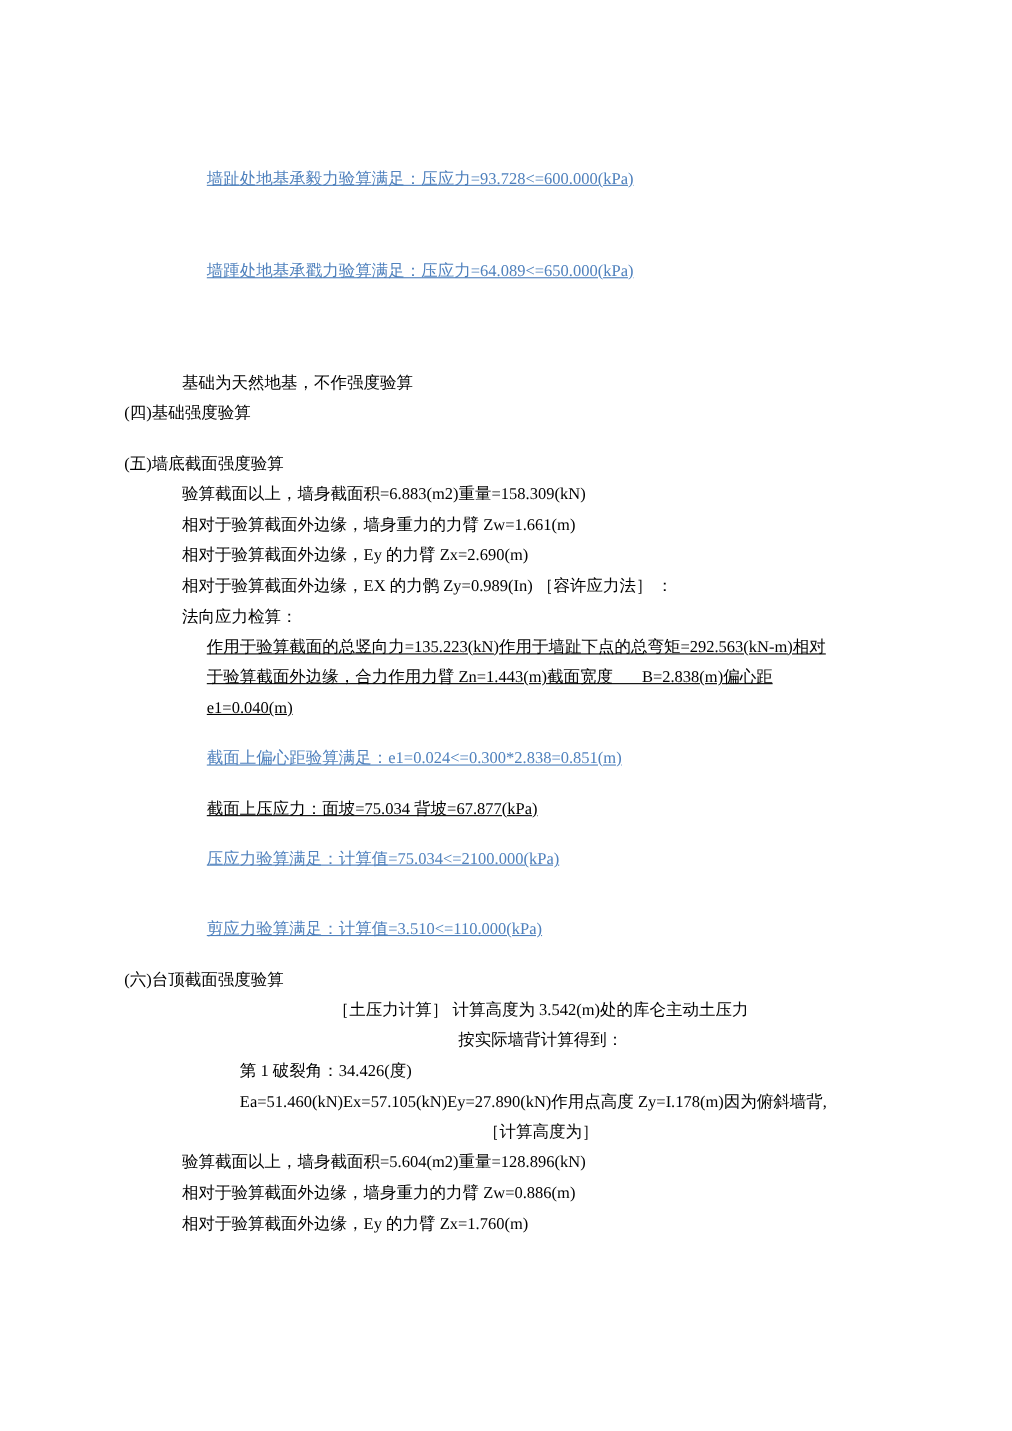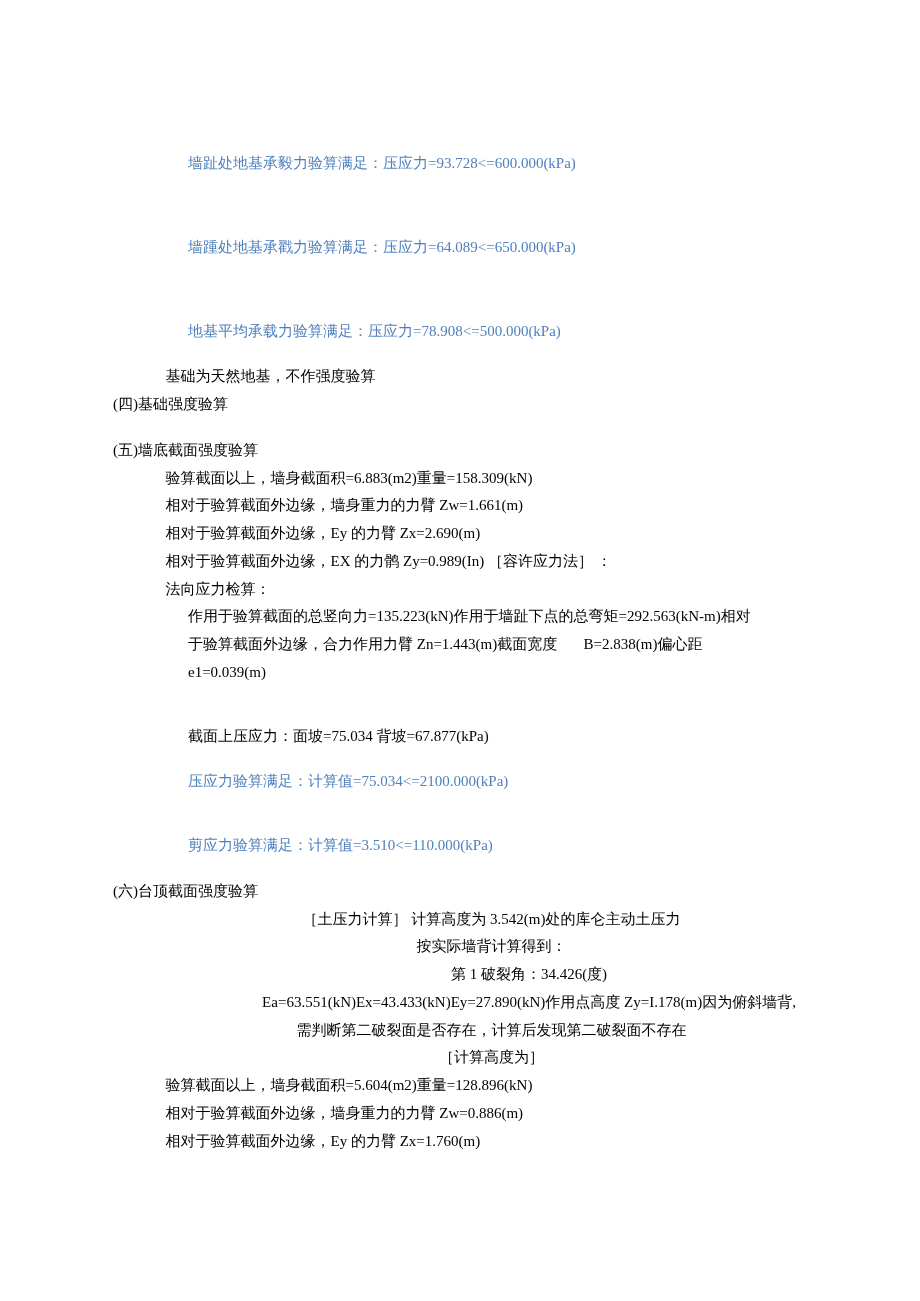"墙趾处地基承毅力验算满足：压应力=93.728<=600.000(kPa)" .ind3 { text-decoration: none -> underline }
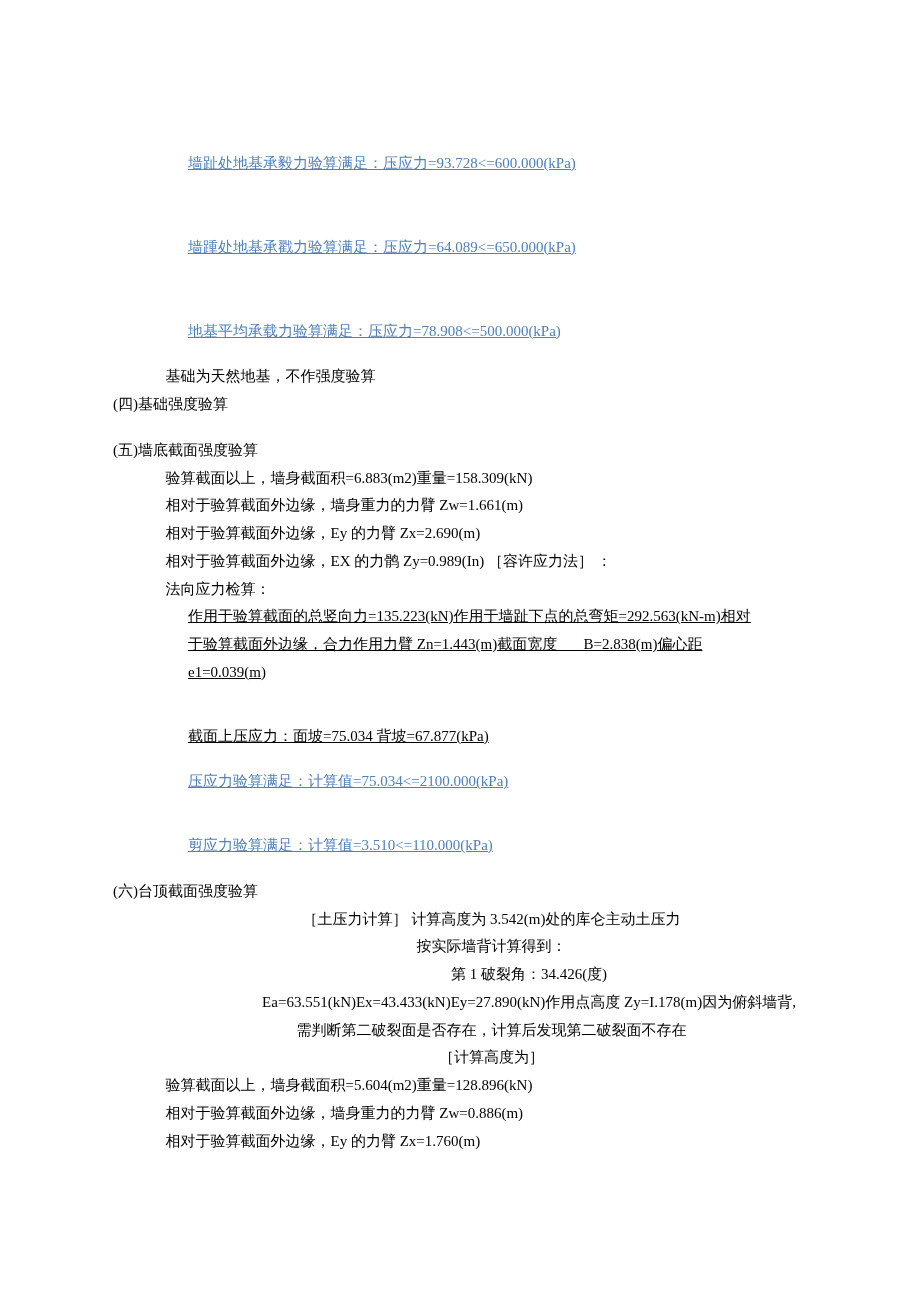"地基平均承载力验算满足：压应力=78.908<=500.000(kPa)" div.line { html: <div>地基平均承载力验算满足：压应力=78.908&lt;=500.000(kPa)</div> -> none }
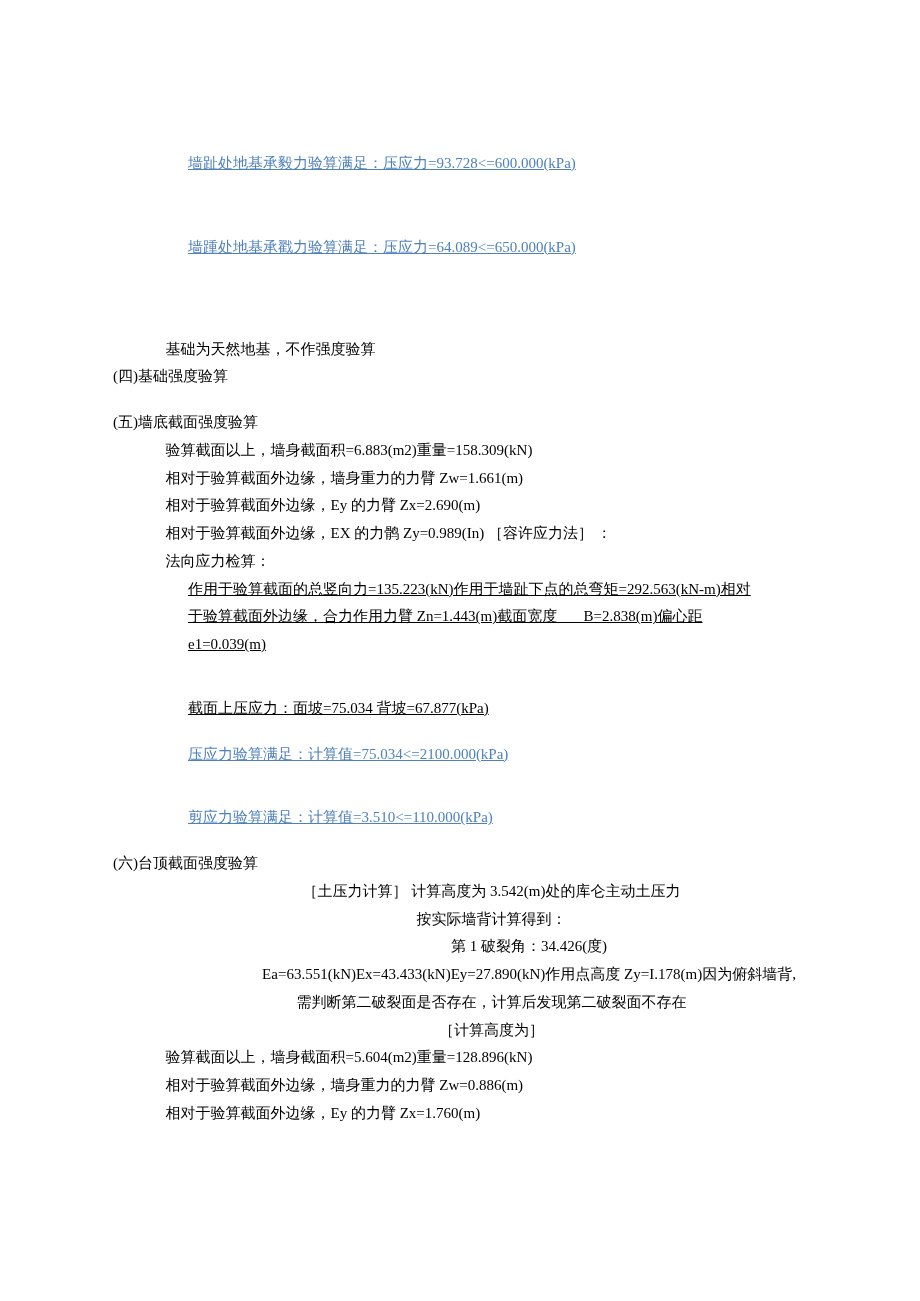"e1=0.039(m)" div.line { text: 0.039 -> 0.040 }
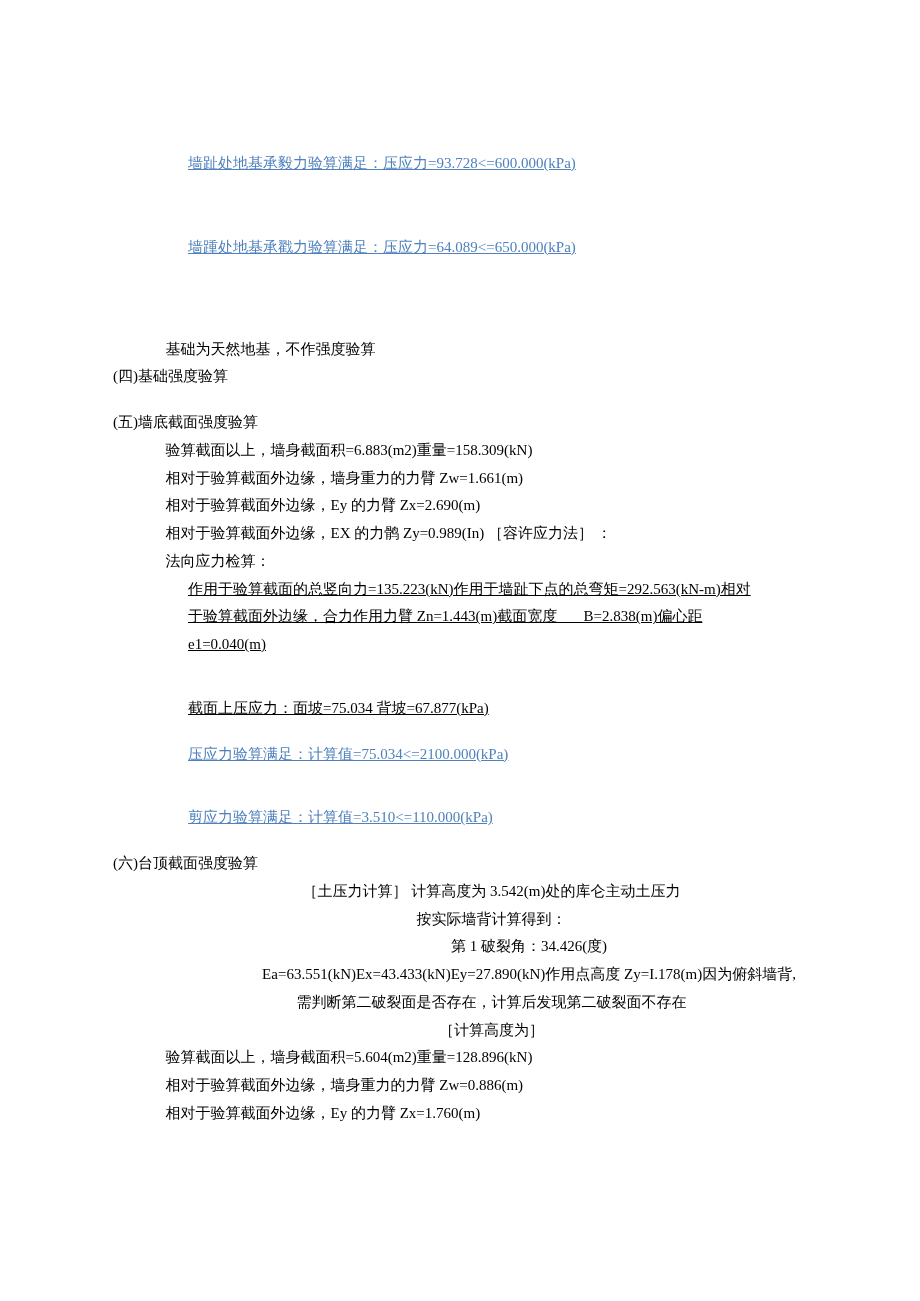"截面上偏心距验算满足：e1=0.024<=0.300*2.838=0.851(m" div.line { html: none -> <div>截面上偏心距验算满足：e1=0.024&lt;=0.300*2.838=0.851(m)</div> }
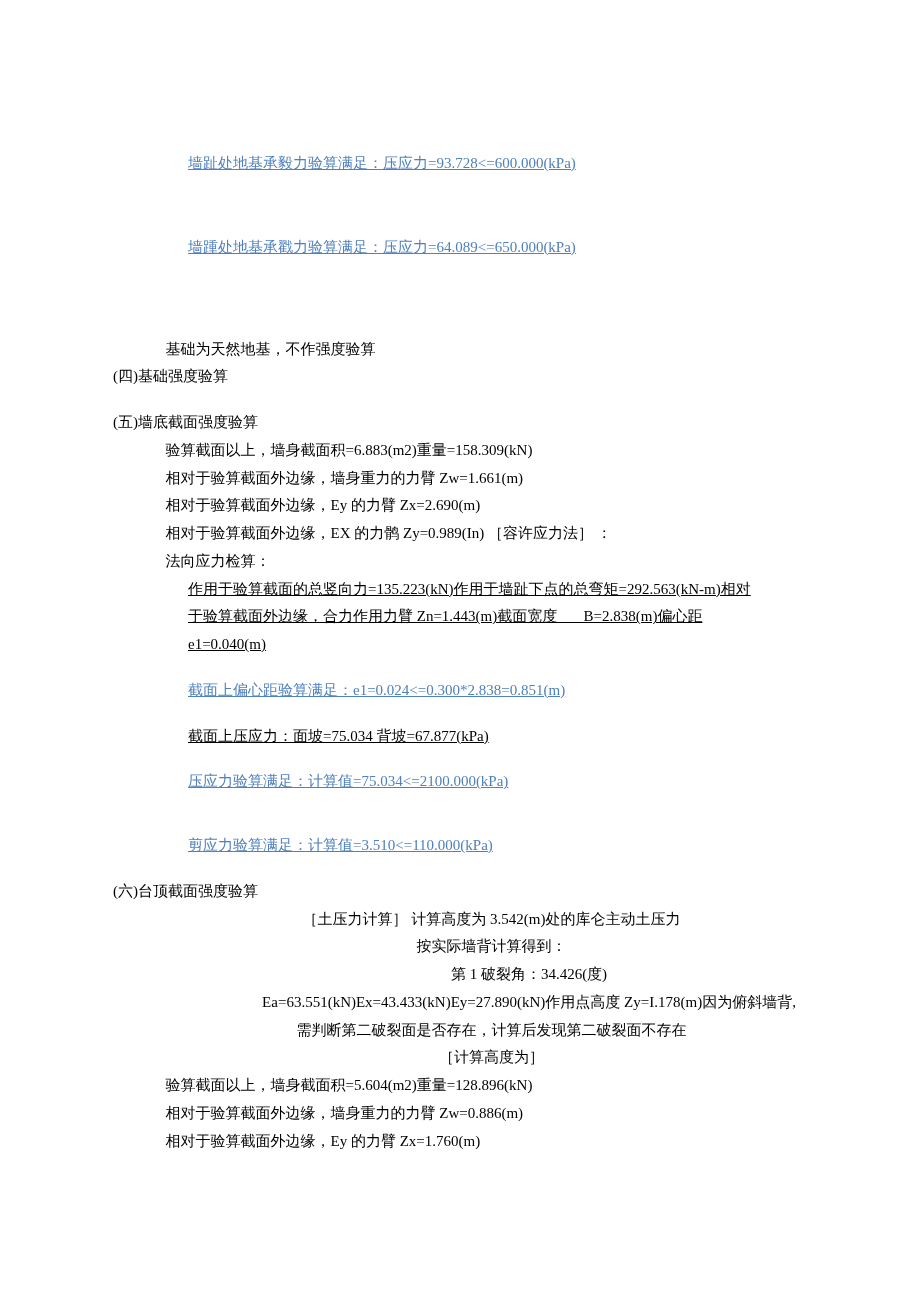"第 1 破裂角：34.426(度)" .ind-deep { text-align: center -> none }
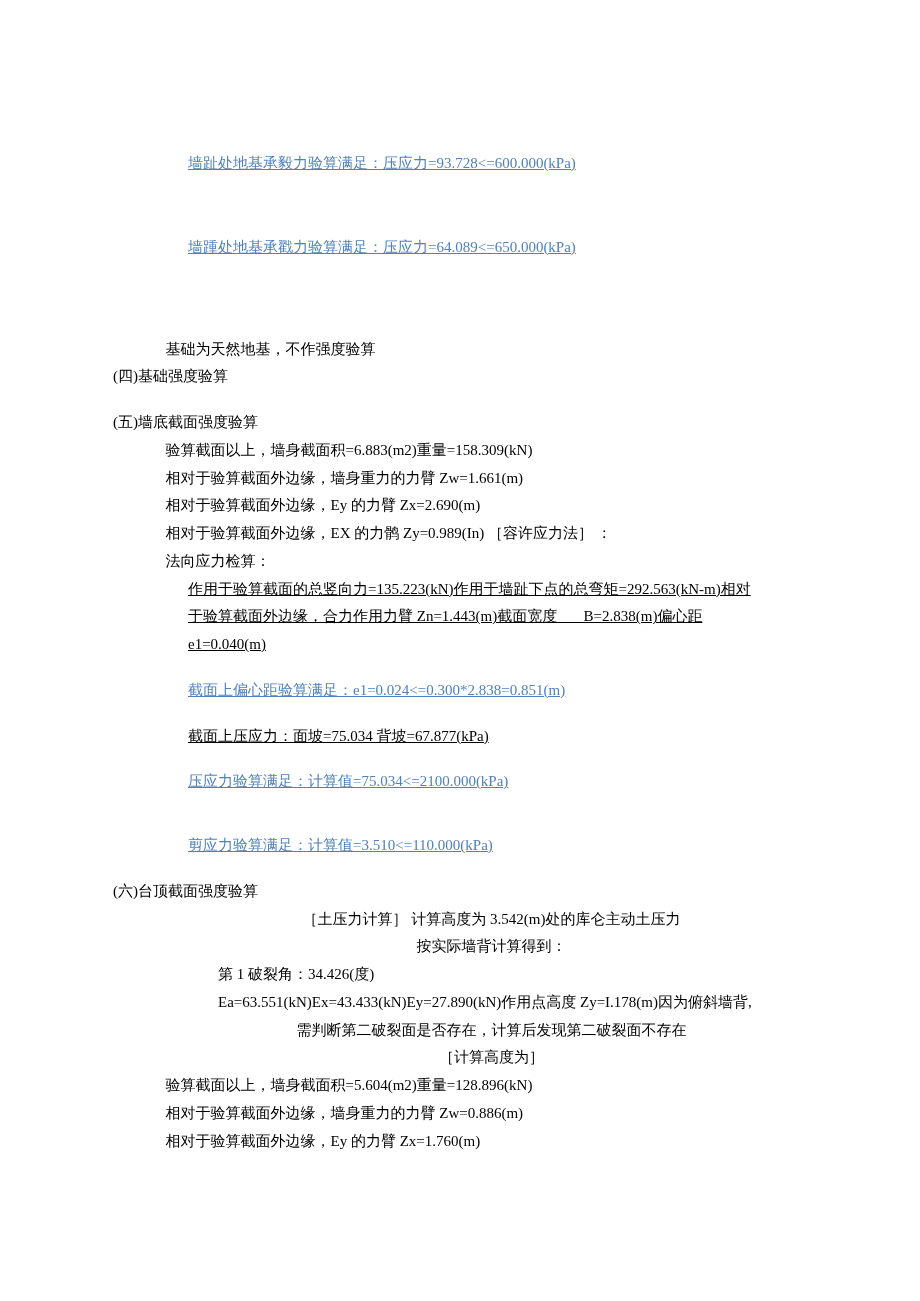"Ea=63.551(kN)Ex=43.433(kN)Ey=27.890(kN)作" div.line { text: 63.551(kN)Ex=43.433 -> 51.460(kN)Ex=57.105 }
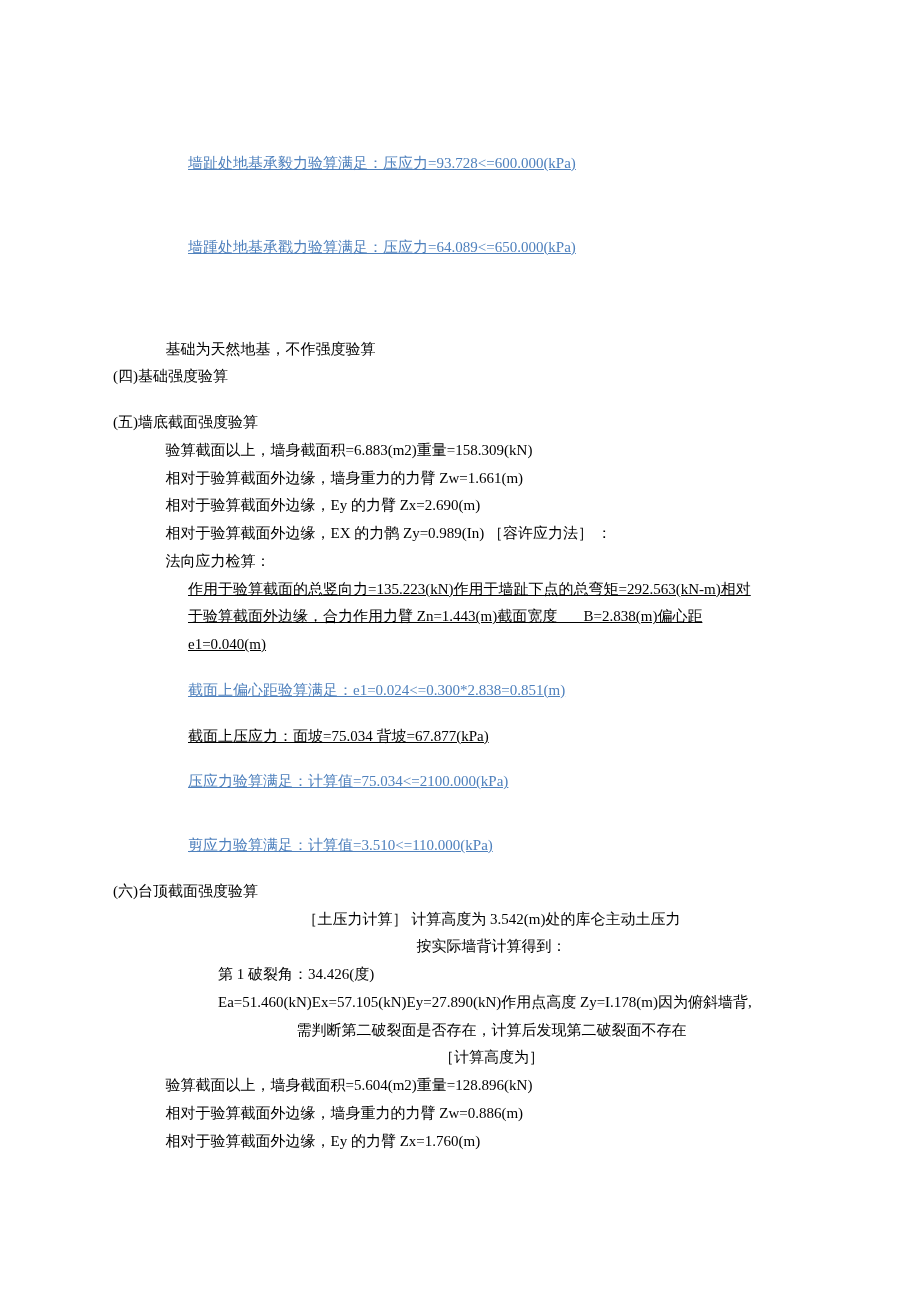"需判断第二破裂面是否存在，计算后发现第二破裂面不存在" div.line { html: <div>需判断第二破裂面是否存在，计算后发现第二破裂面不存在</div> -> none }
